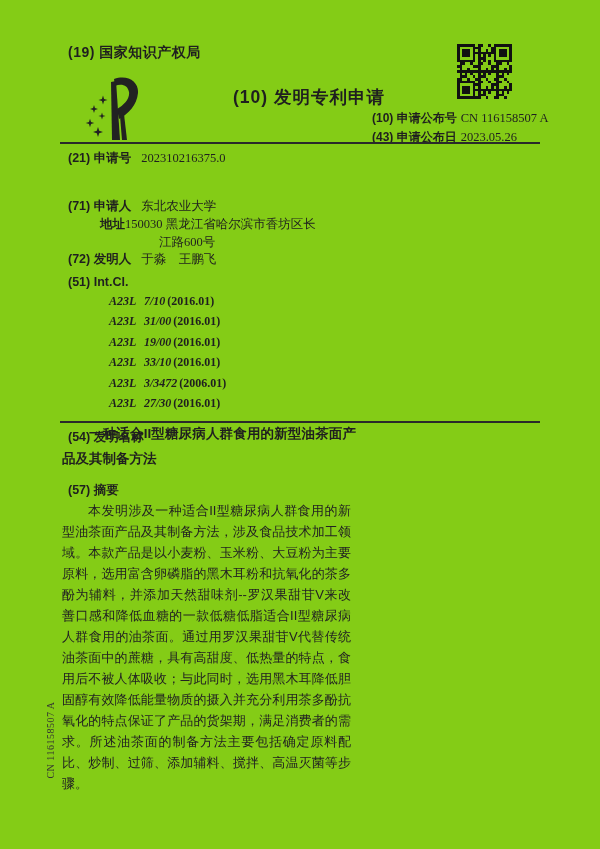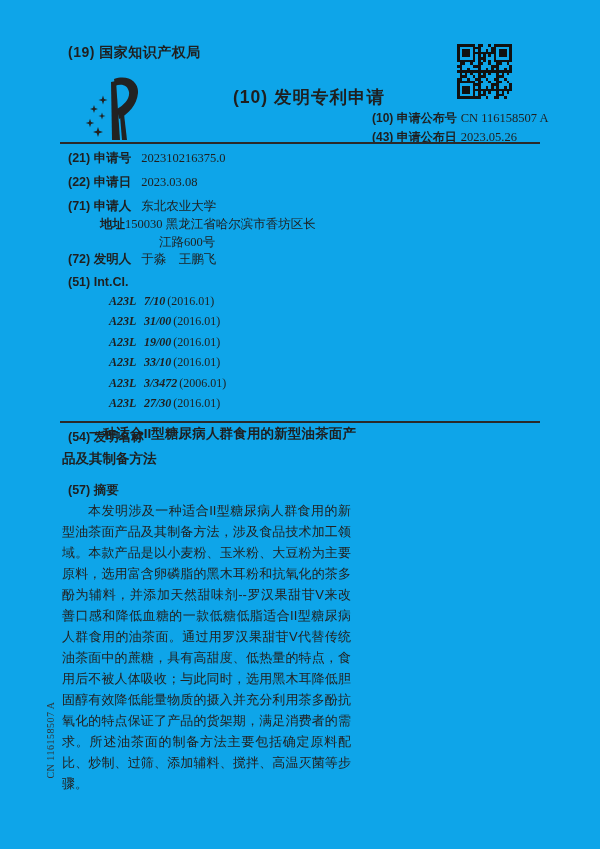"(19) 国家知识产权局" .page { background: #0ea5e9 -> #84cc16 }
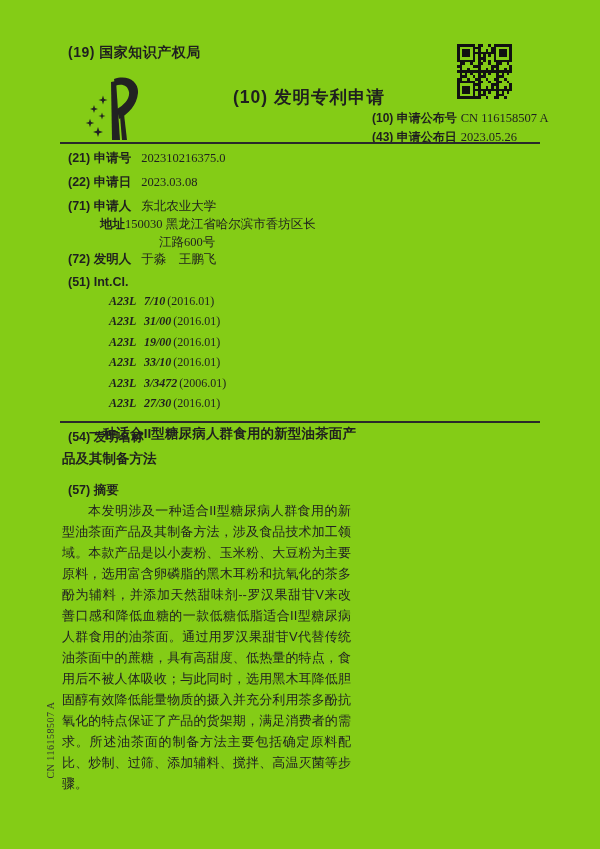"(22) 申请日 2023.03.08" div.abs { html: <div> <span>(22) 申请日</span><span>2023.03.08</span> </div> -> none }
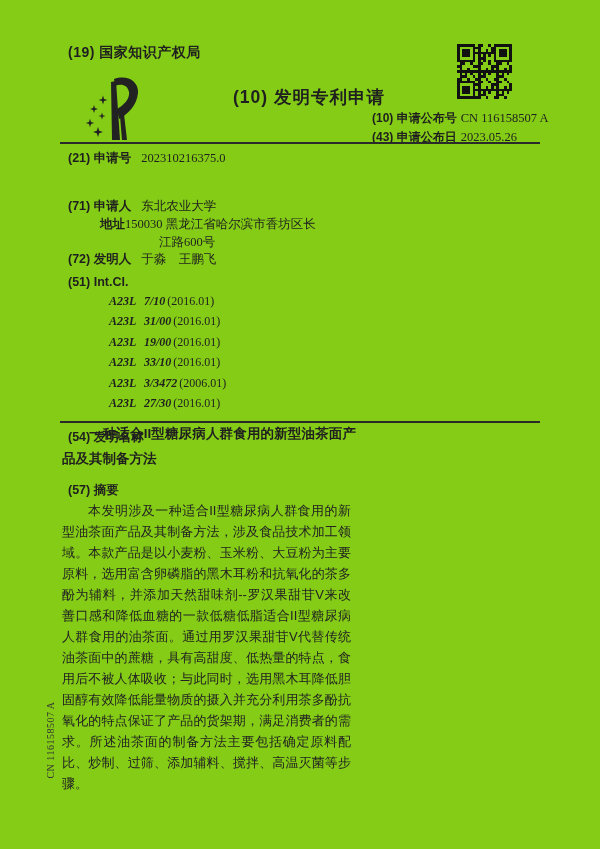"(2016.01)" .intcl-ed { font-weight: none -> bold }
